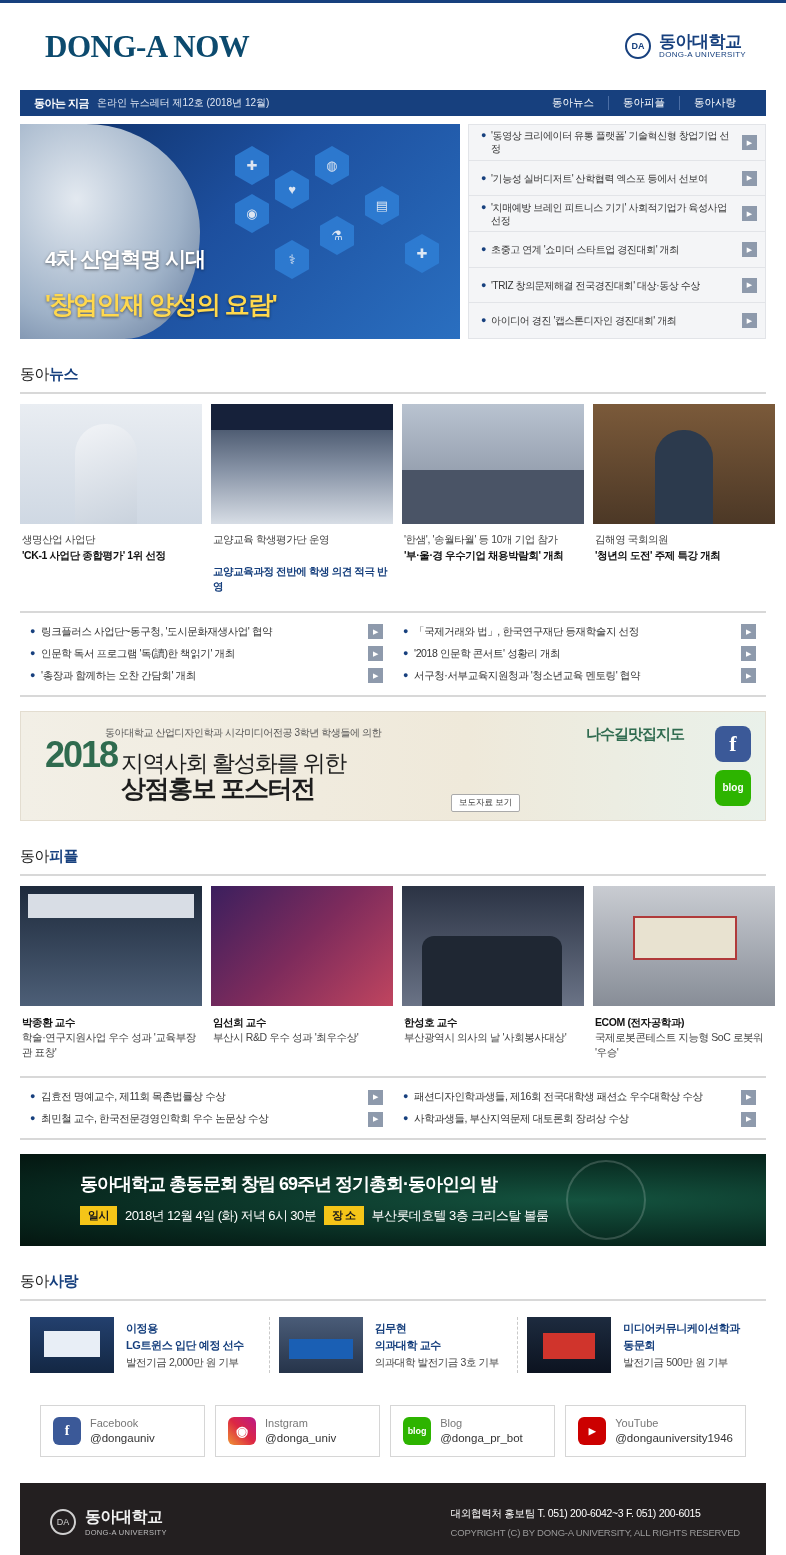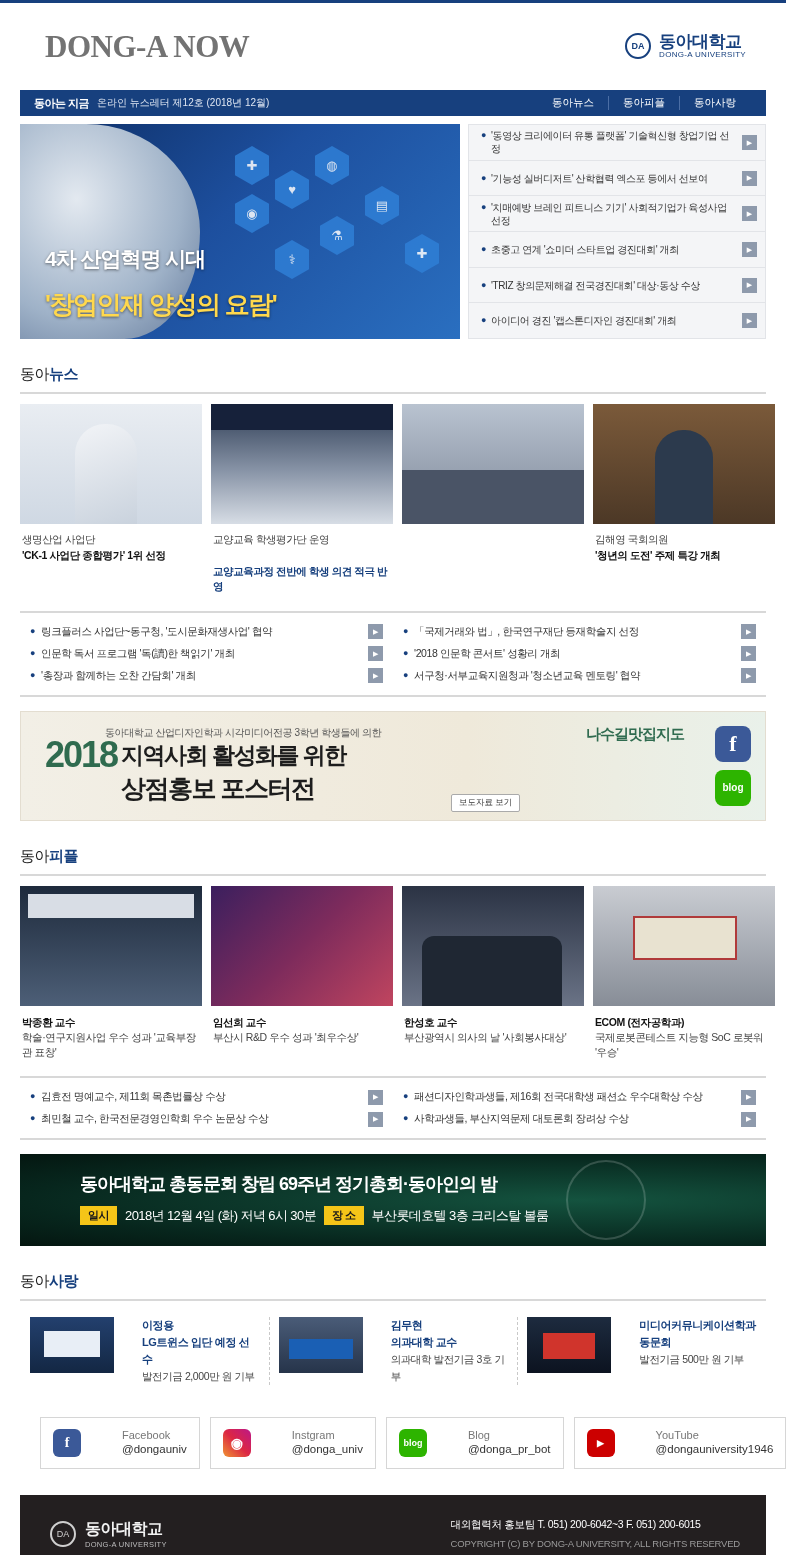"DONG-A NOW" .logo-wordmark { color: #737373 -> #0c4a6e }
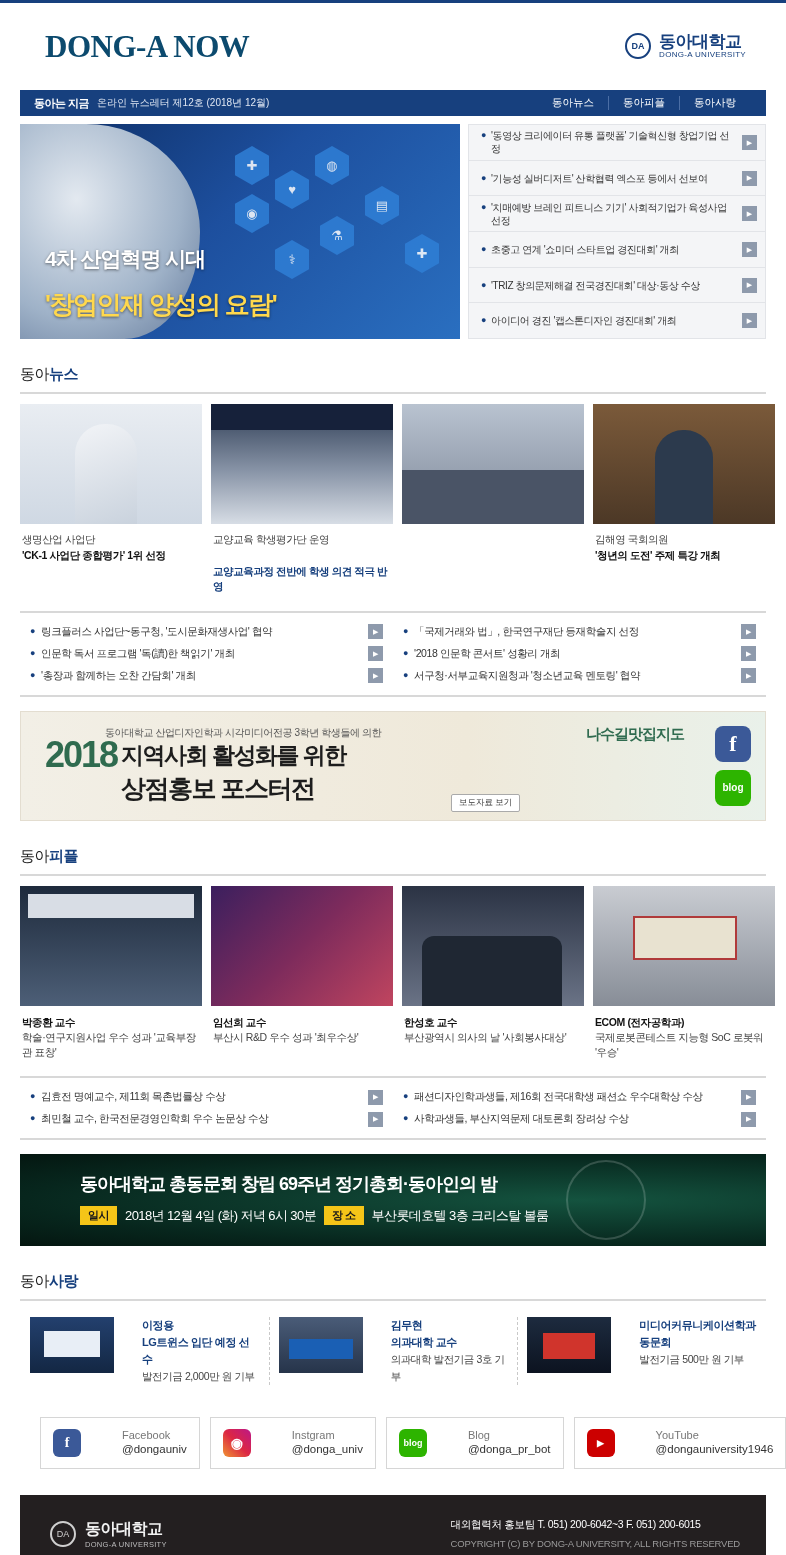"'한샘', '송월타월' 등 10개 기업" div.cap { html: none -> <div> <span>'한샘', '송월타월' 등 10개 기업 참가</span> <b>'부·울·경 우수기업 채용박람회' 개최</b> </div> }
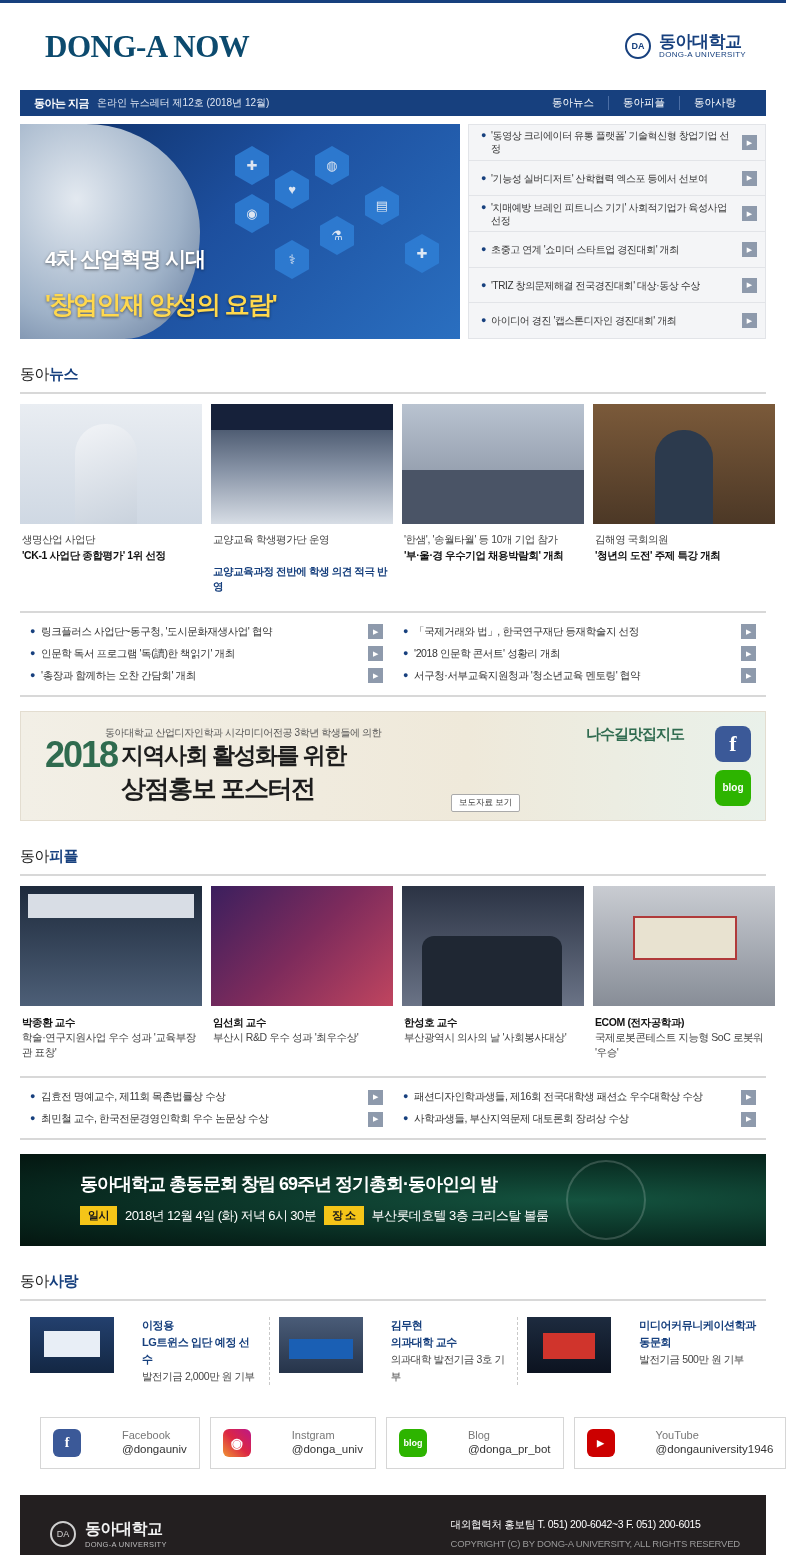"지역사회 활성화를 위한" .poster-l1 { font-weight: bold -> normal; top: 28px -> 36px }
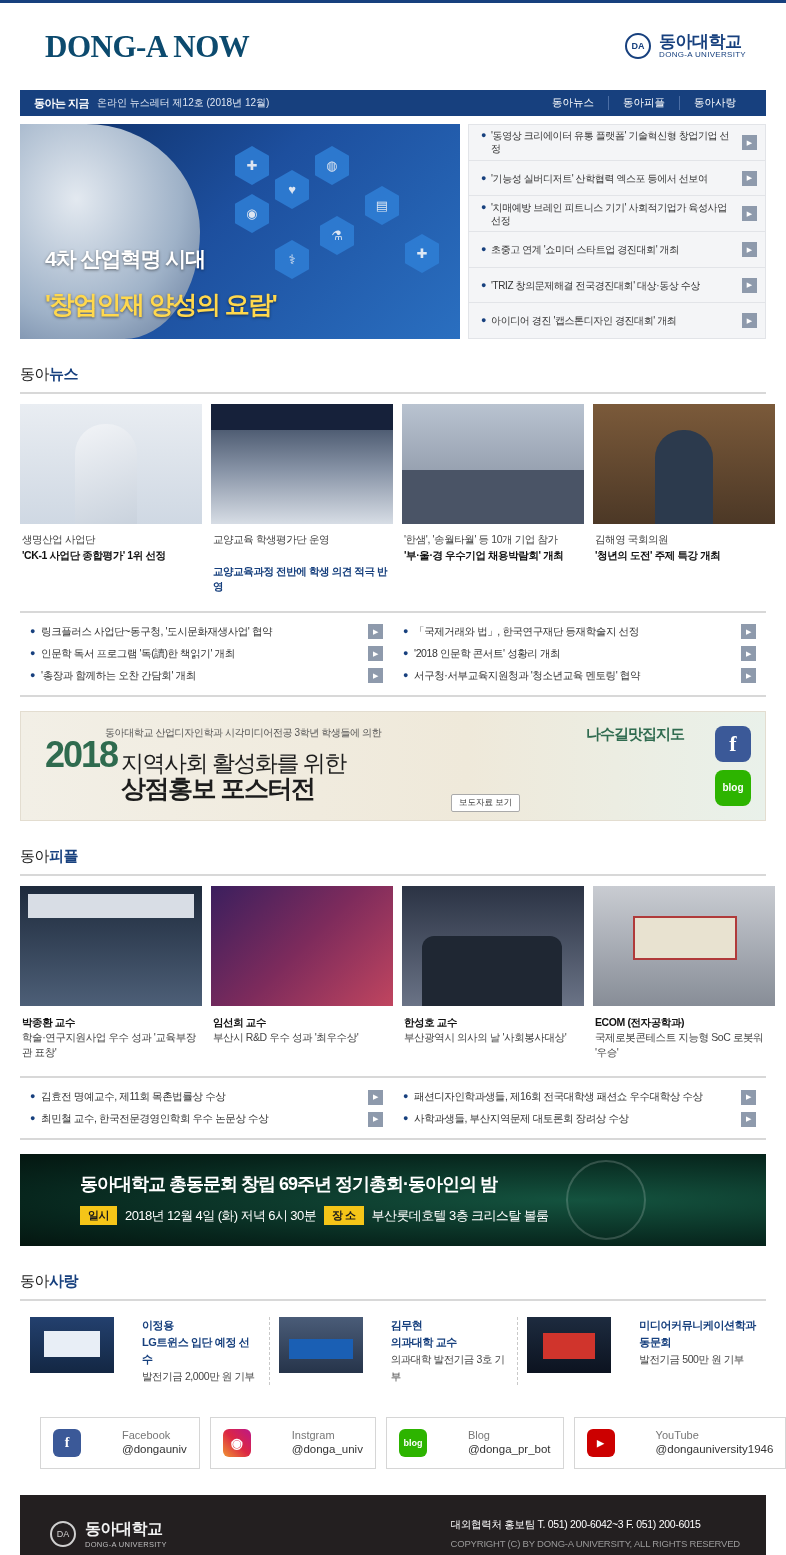"이정용" .love-item { align-items: flex-start -> center; gap: 28px -> 12px }
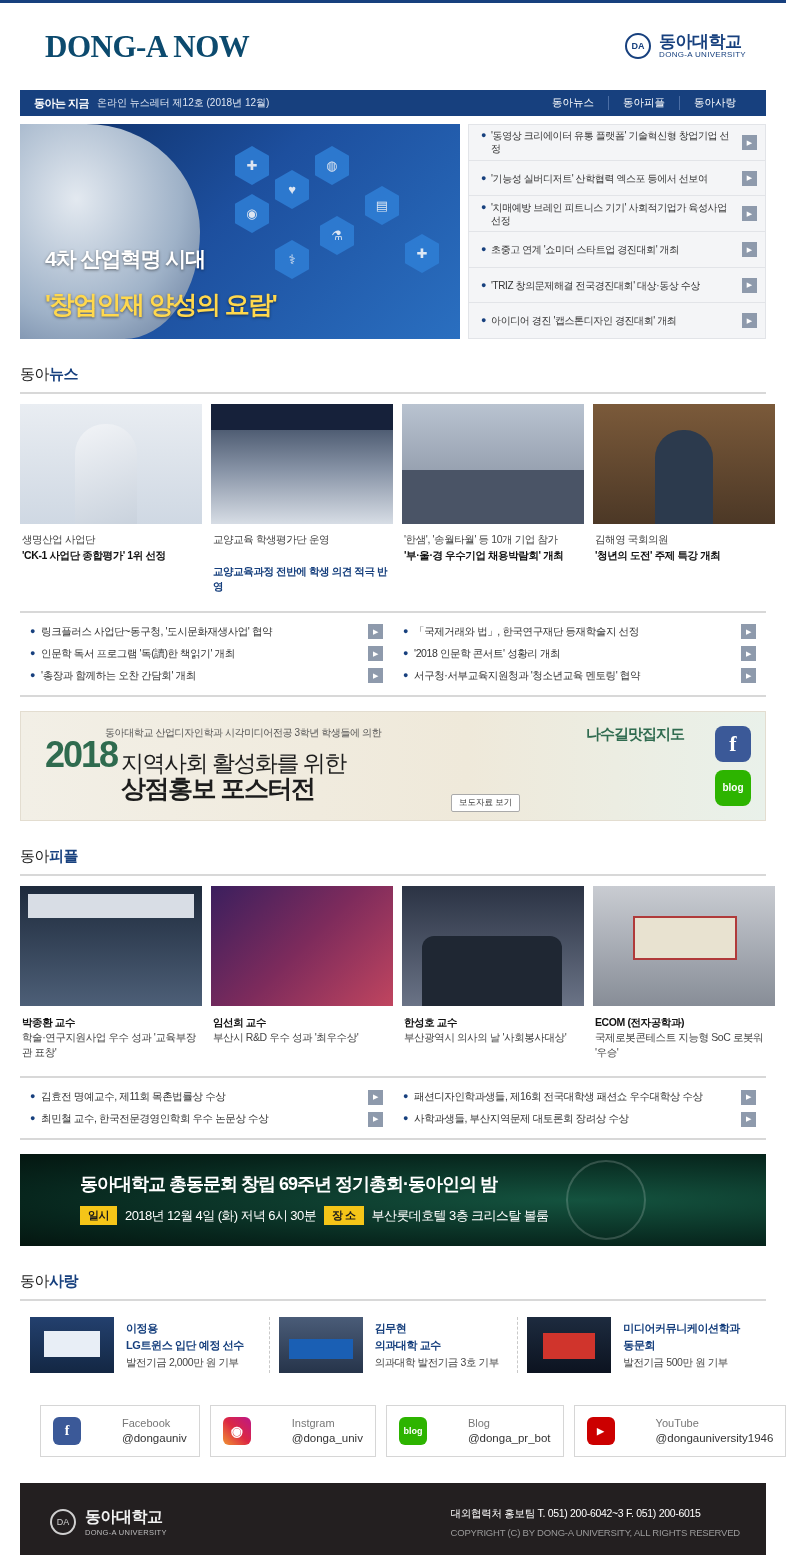"Facebook" .sns-label { margin-left: 32px -> none }
